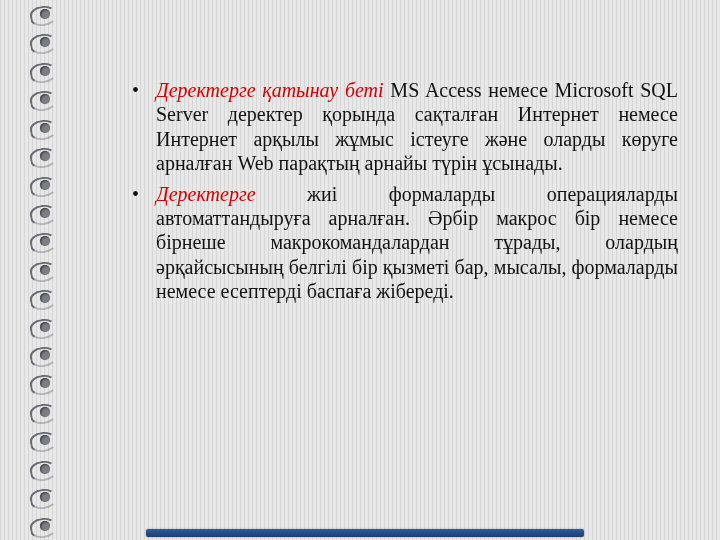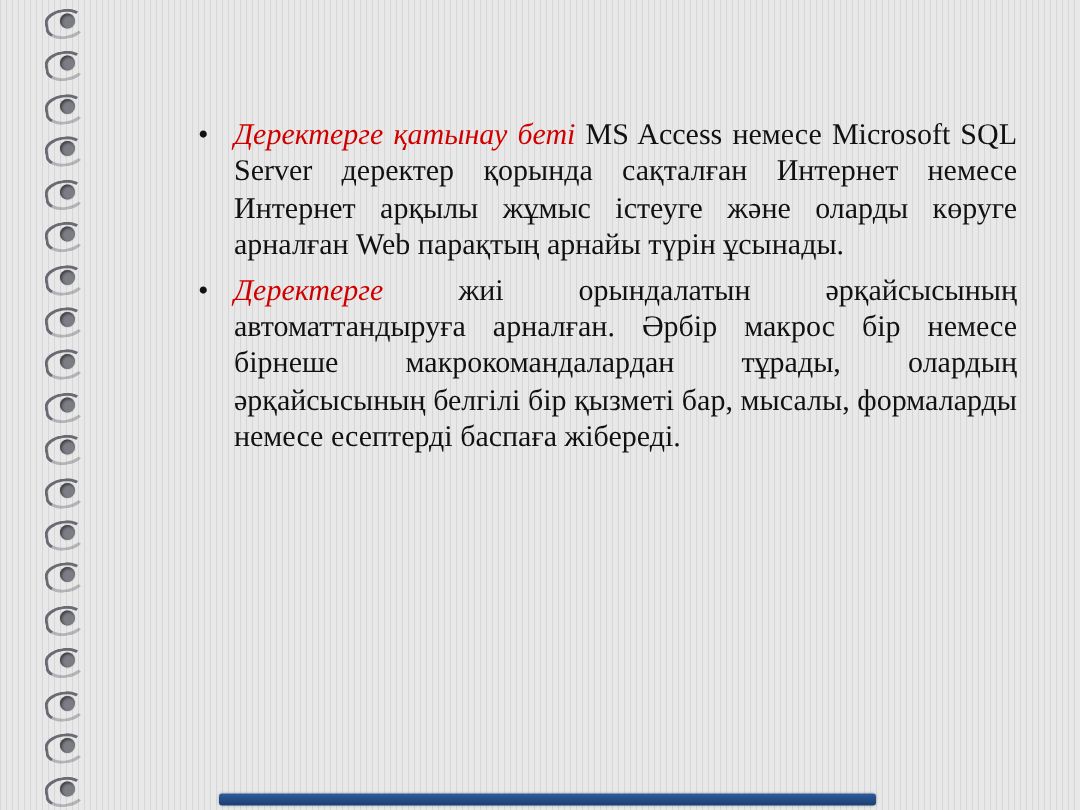"жиі орындалатын әрқайсысының" span.body-text { text: орындалатын әрқайсысының -> формаларды операцияларды }
